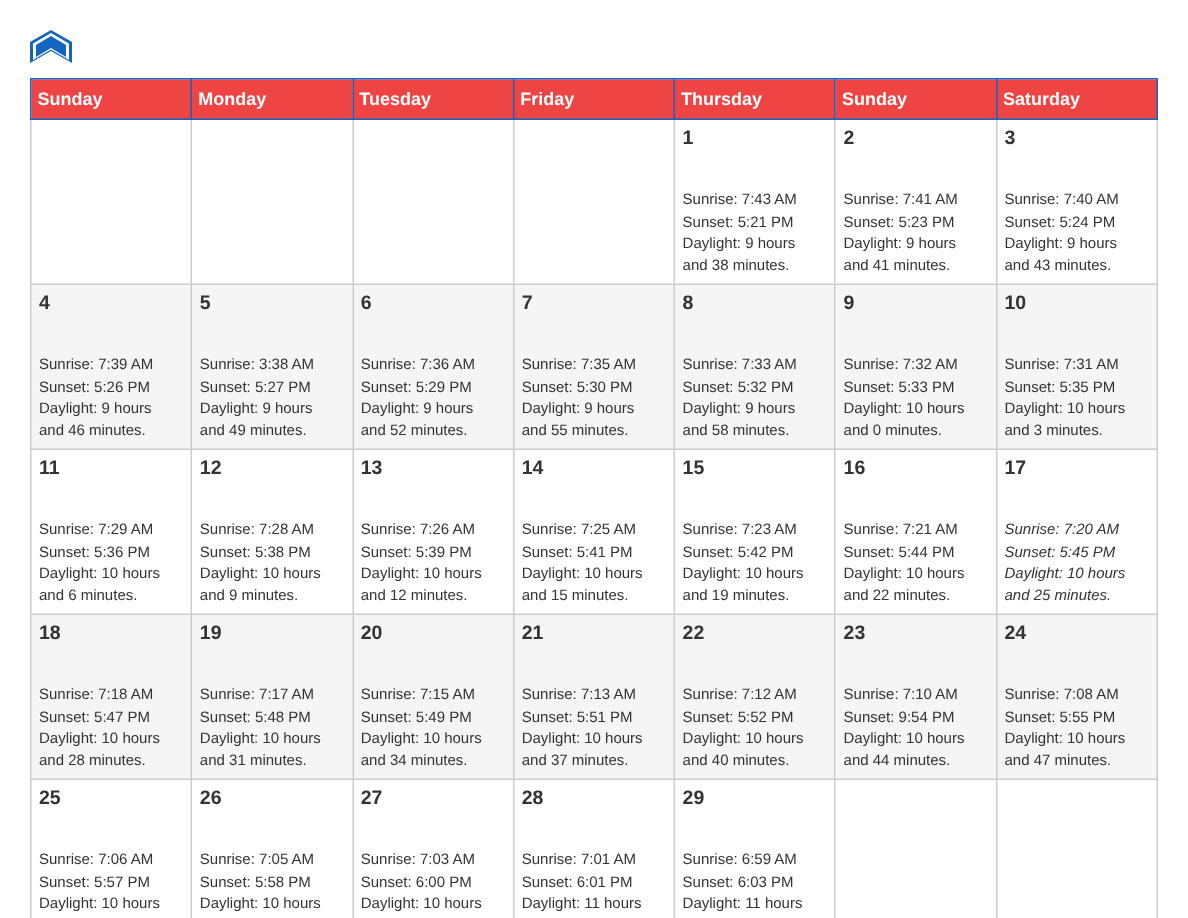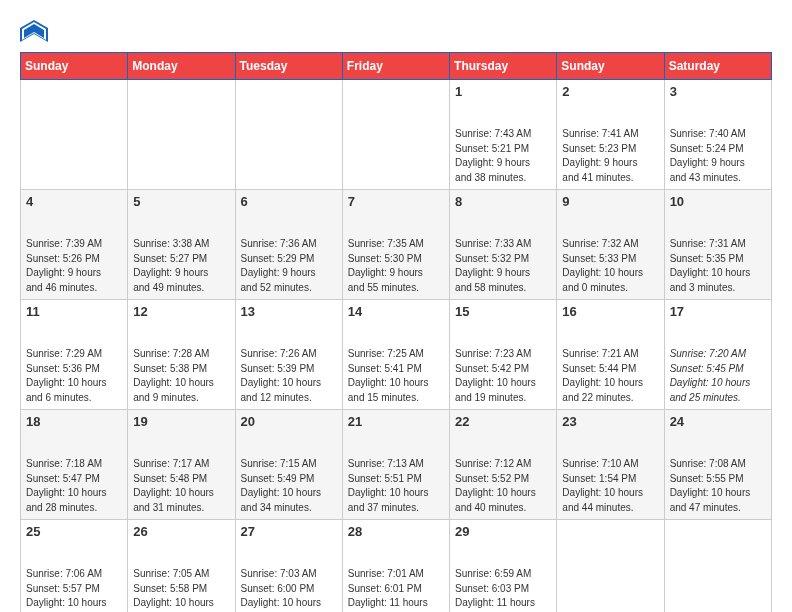"Sunrise: 7:10 AM" div.day-info { text: 1:54 -> 9:54 }
